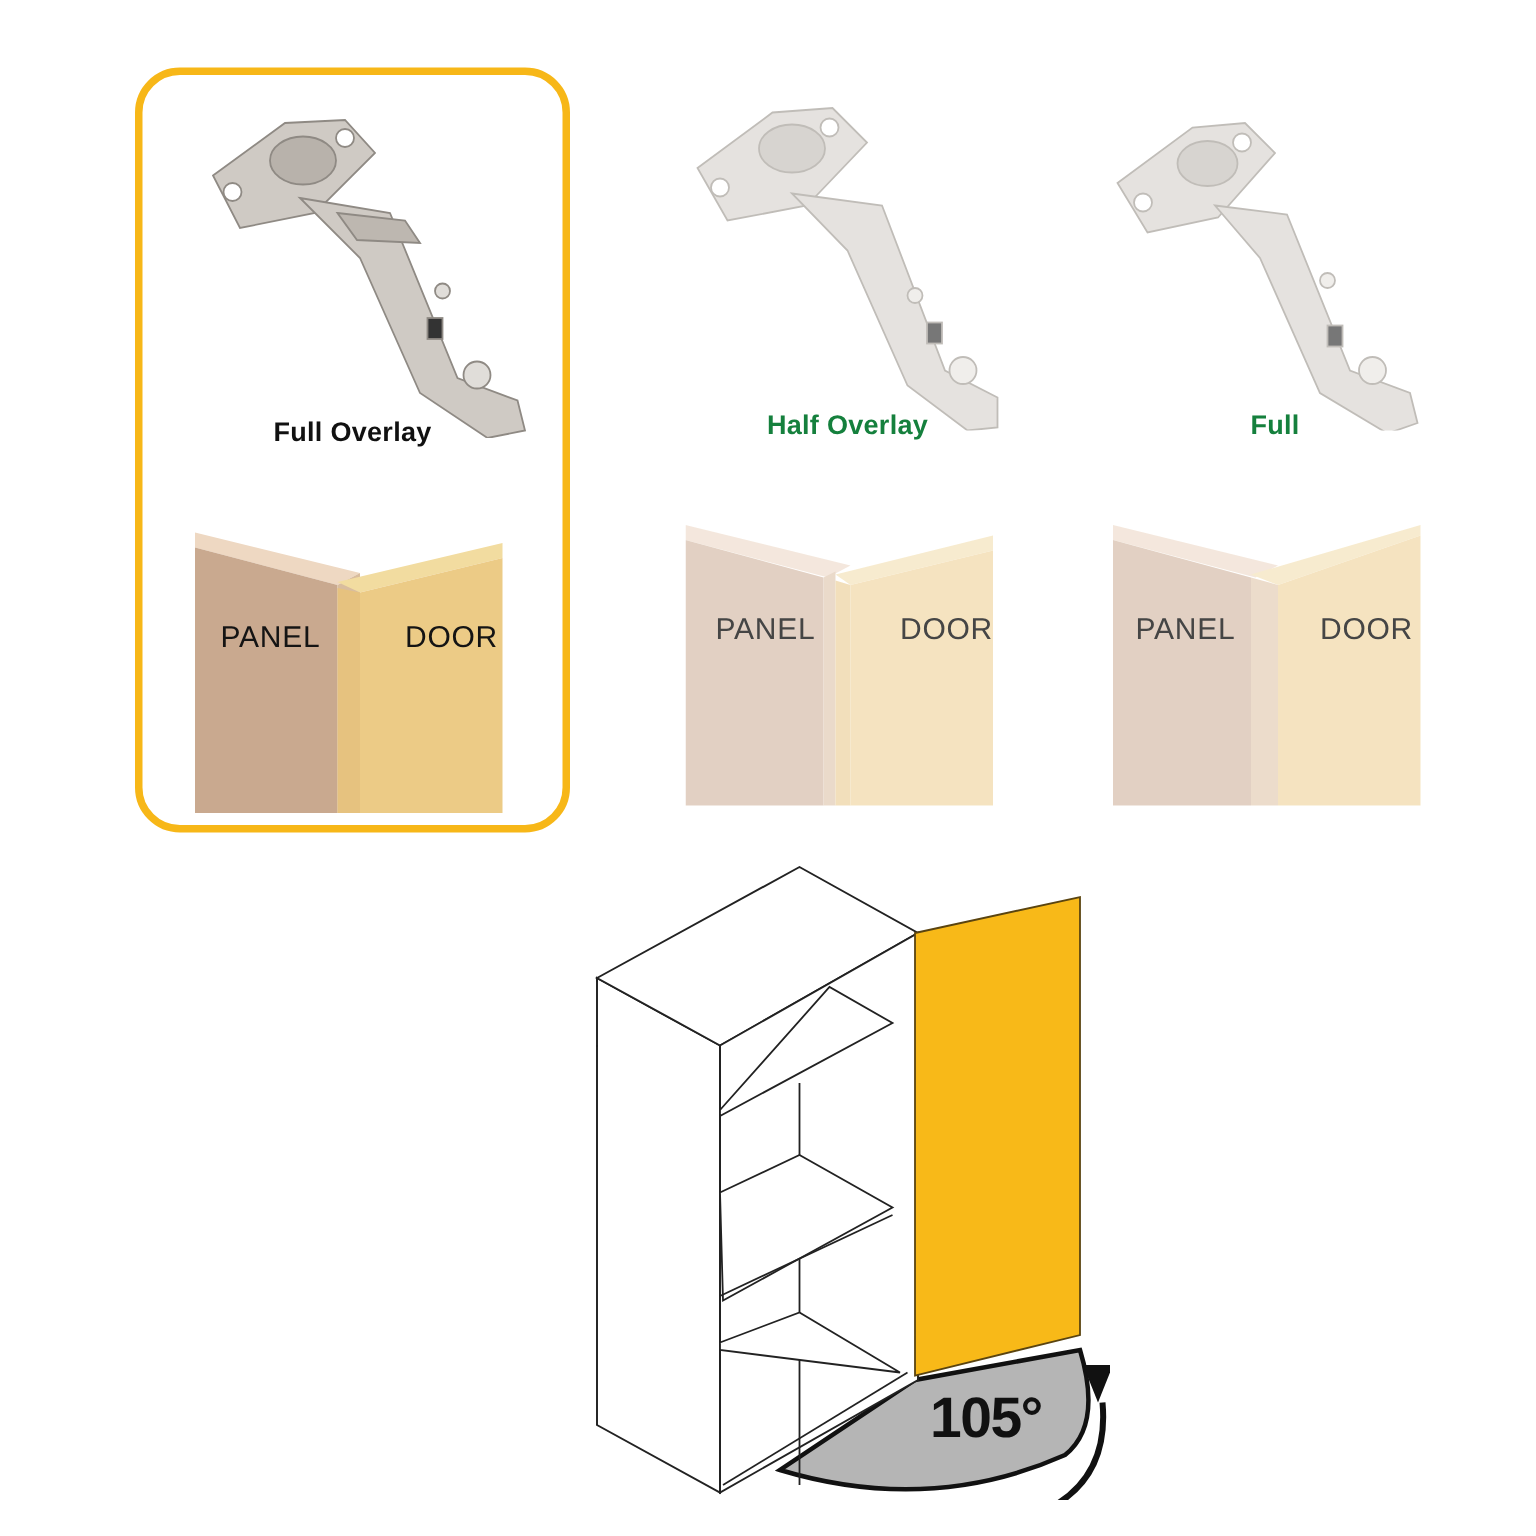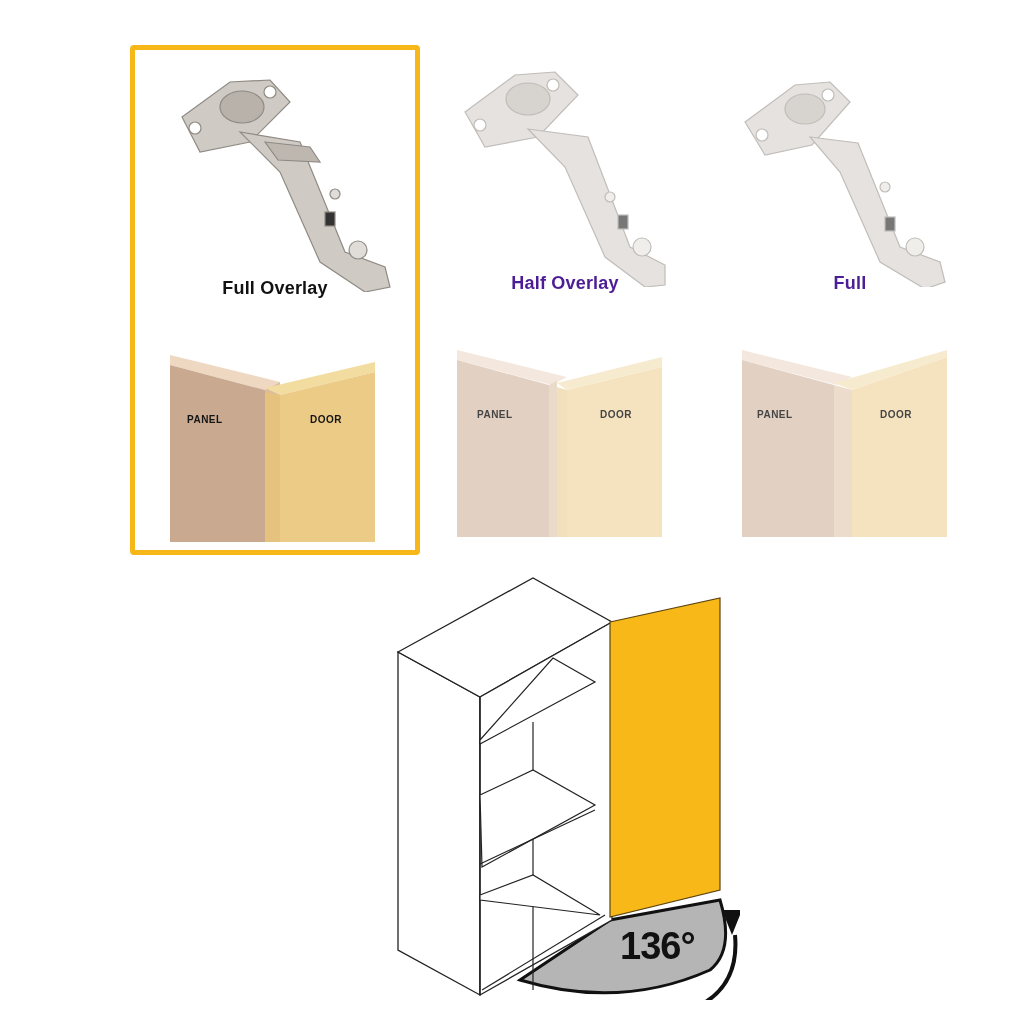"Full Overlay" .option.selected { border-radius: 4px -> 30px; margin-left: 40px -> none }
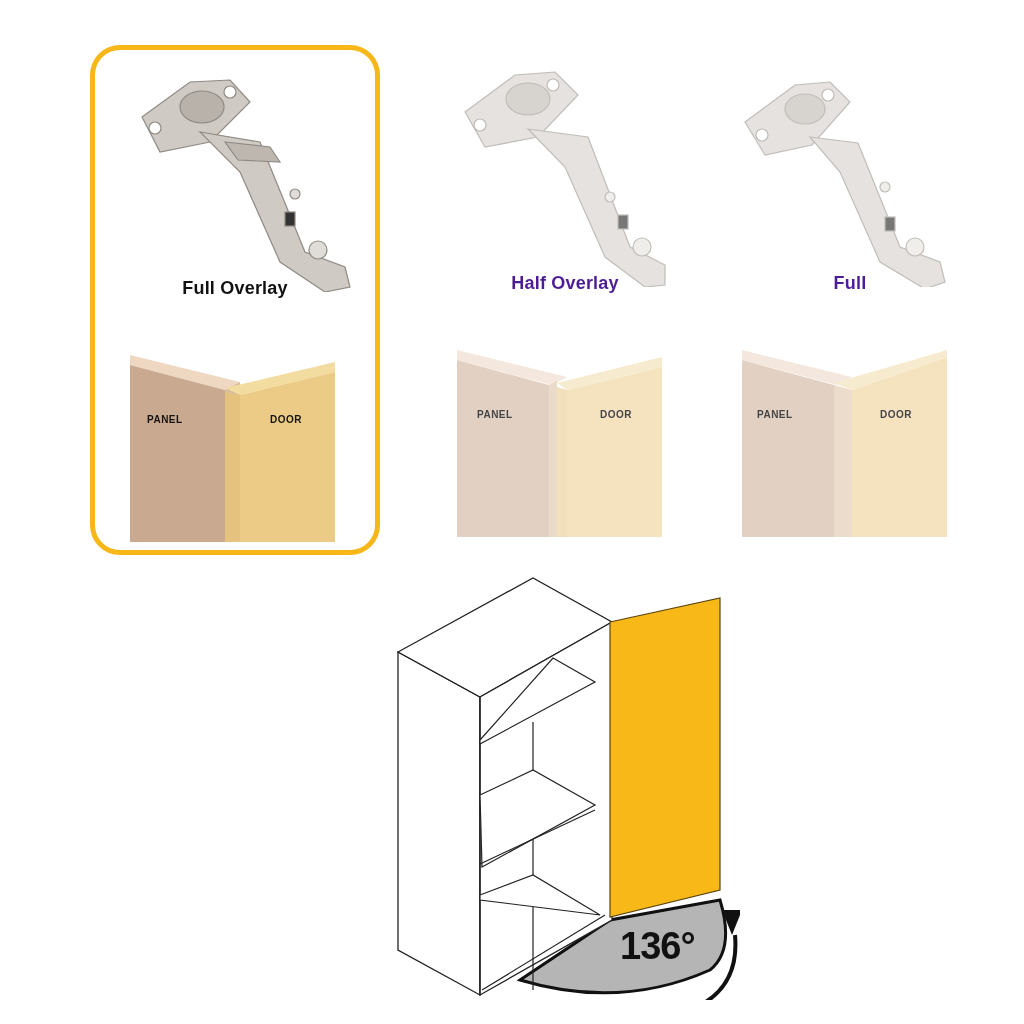"Half Overlay" .option.faded .label { color: #4c1d95 -> #15803d }
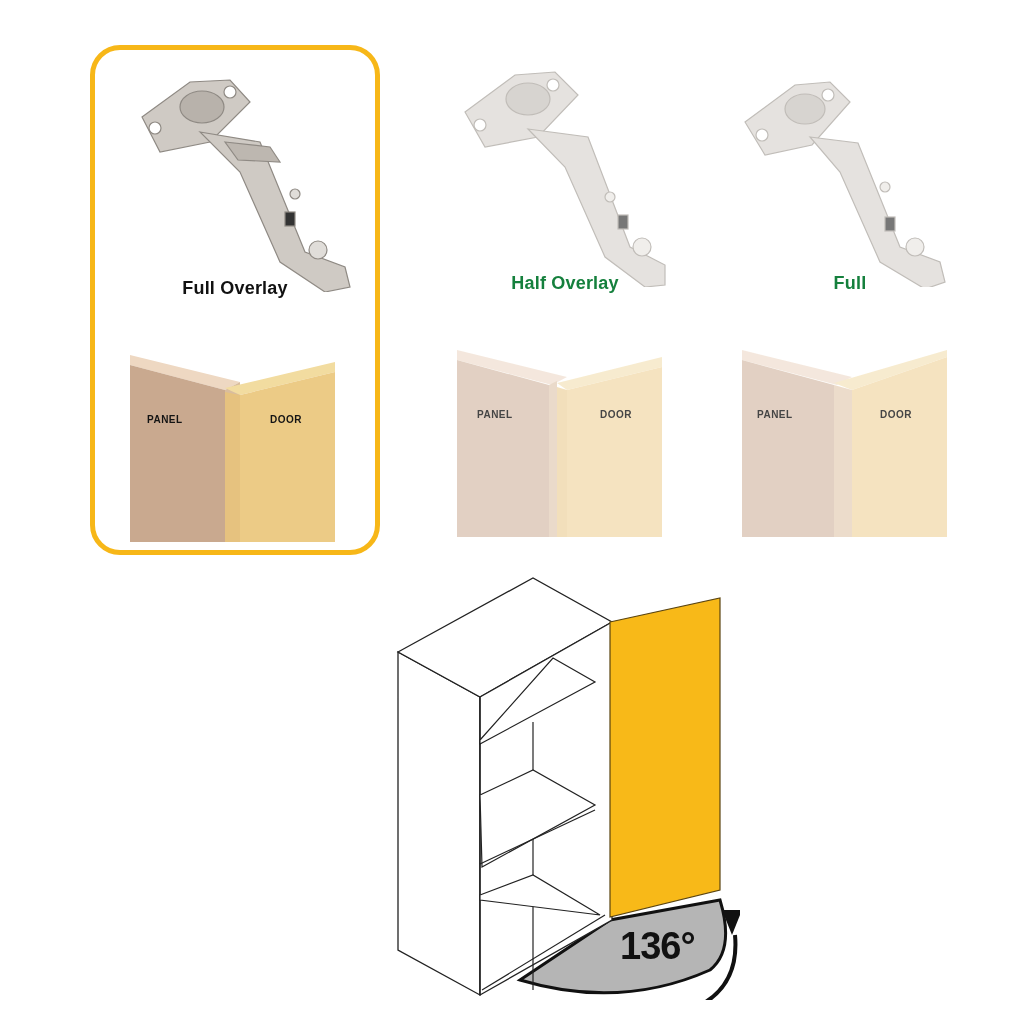"PANEL" .corner .word { font-size: 10px -> 20px; font-weight: 700 -> 400 }
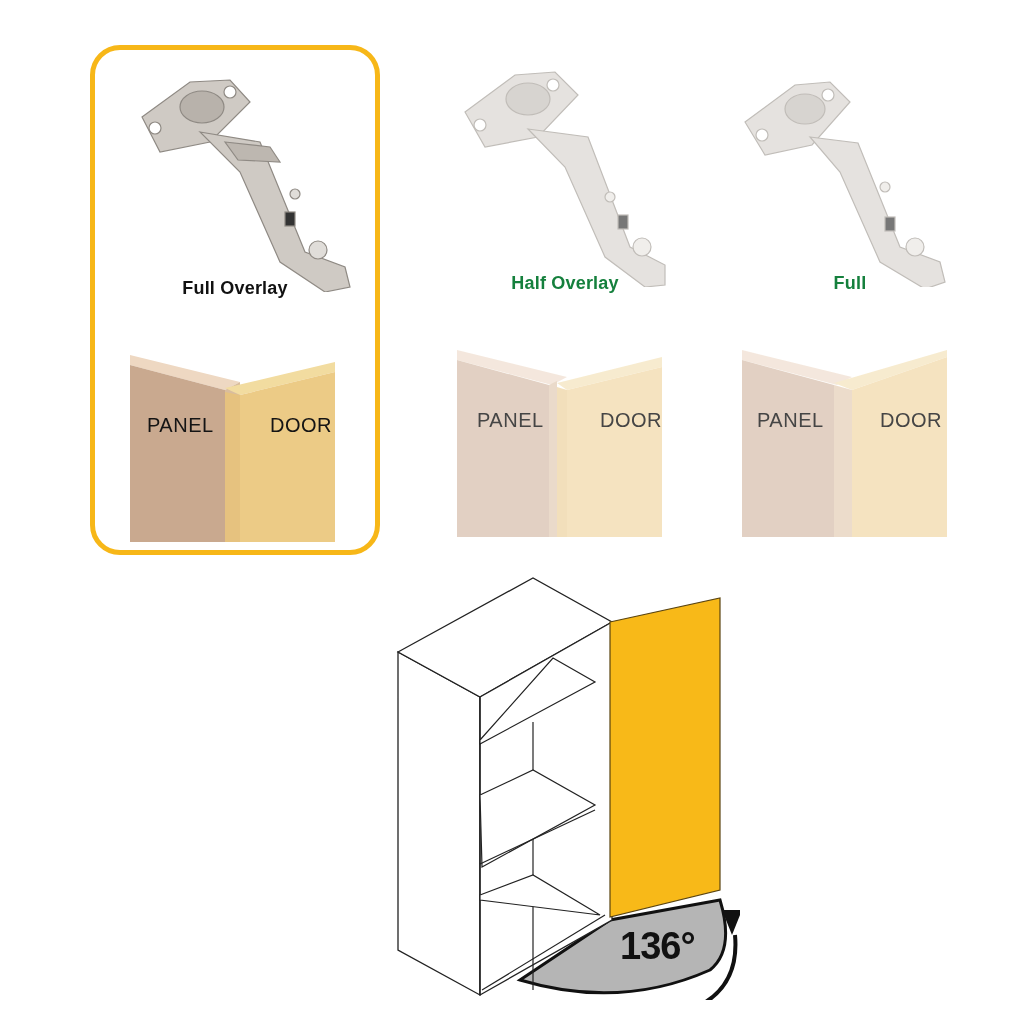"136°" div.angle-label { text: 136 -> 105 }
